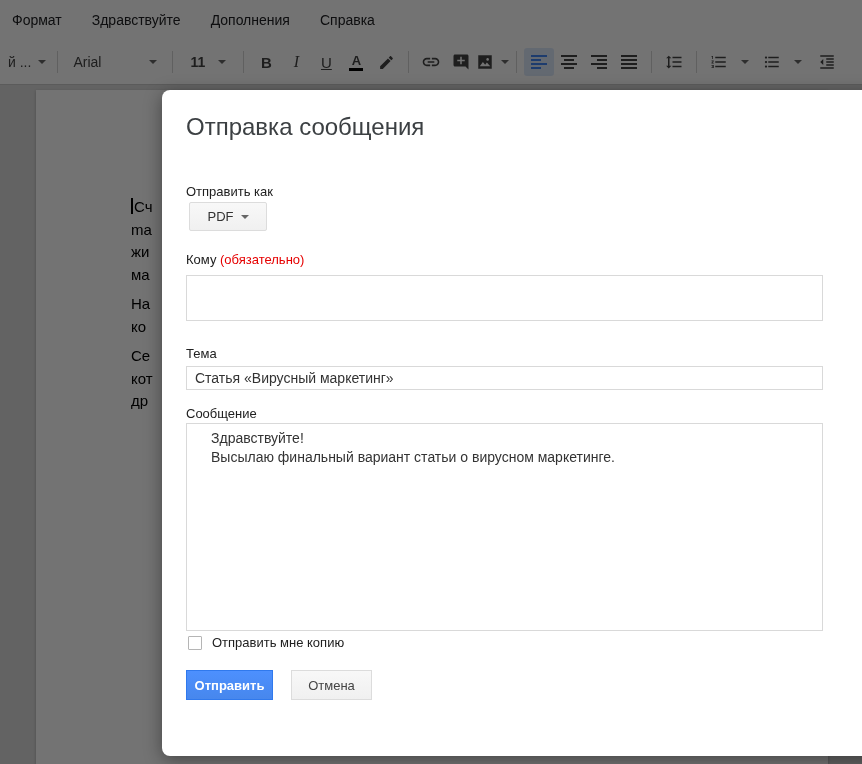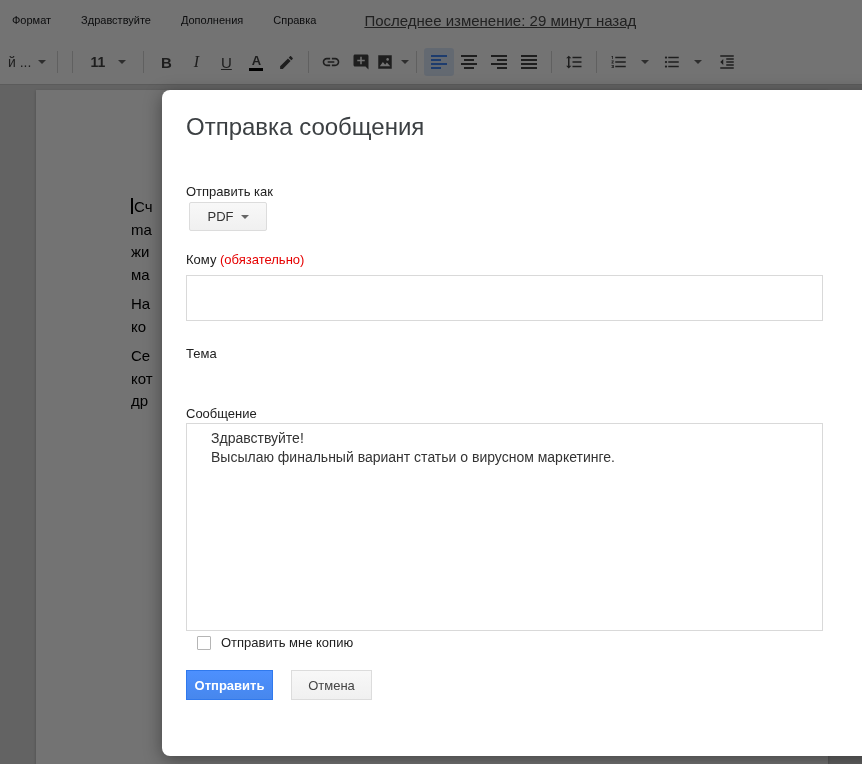"Формат" .menu-item { font-size: 11px -> 14px }
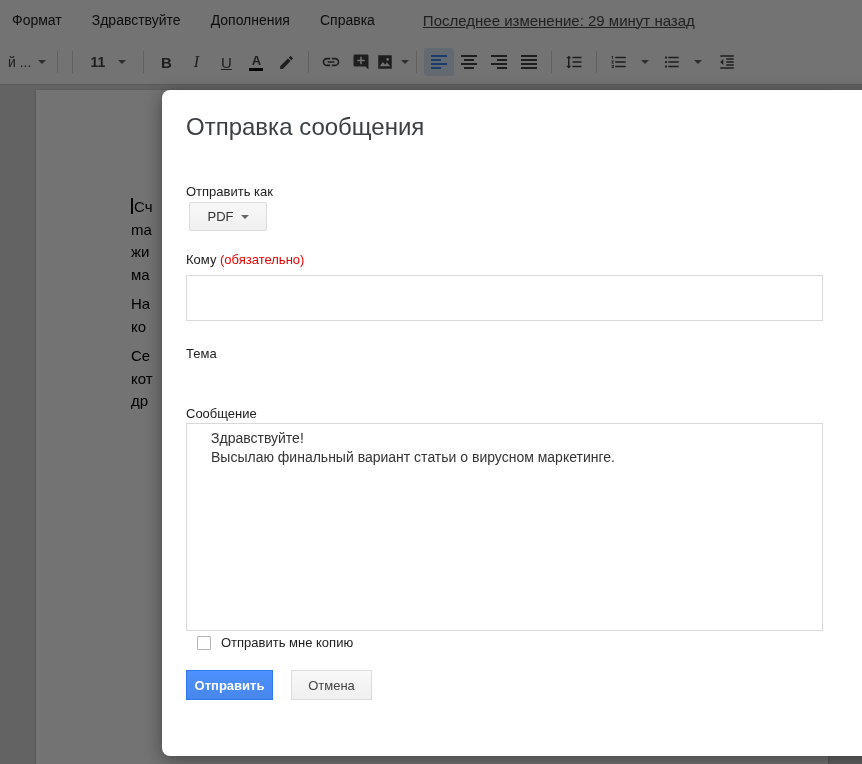"Последнее изменение: 29 минут назад" span.last-edit { html: <span>Последнее изменение: 29 минут назад</span> -> none }
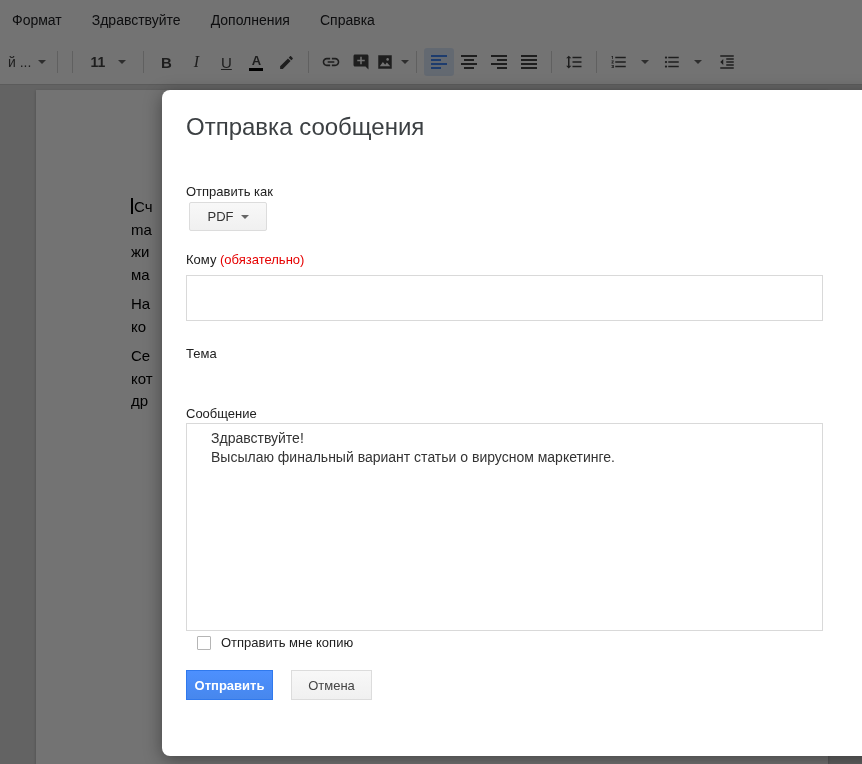"Arial" div.tb-dd { html: none -> <div> <span>Arial</span> <span></span> </div> }
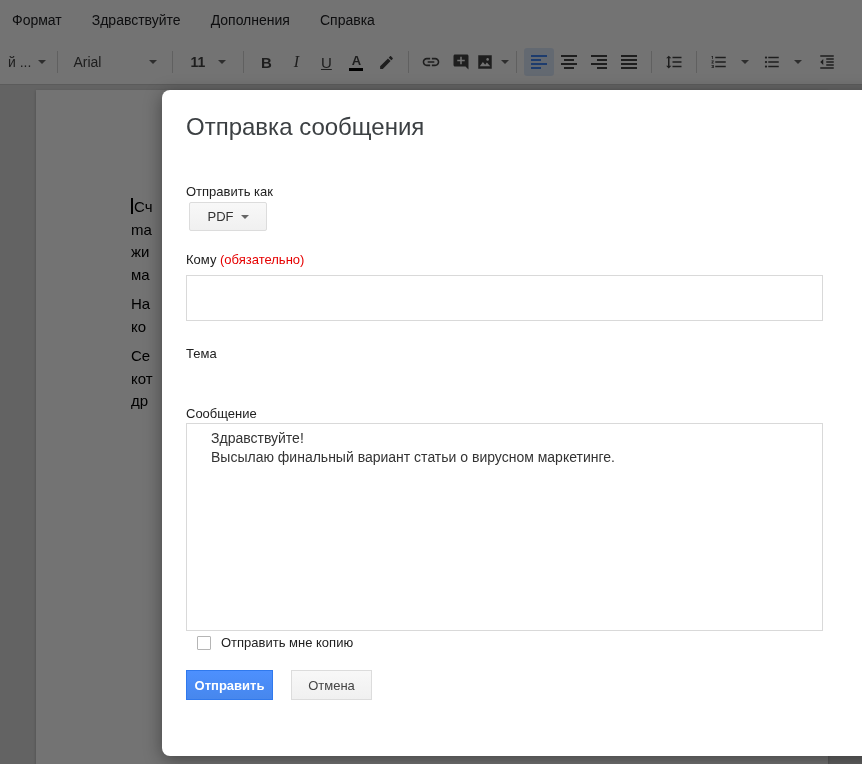"Статья «Вирусный маркетинг»" input.dlg-input { html: none -> <input> }
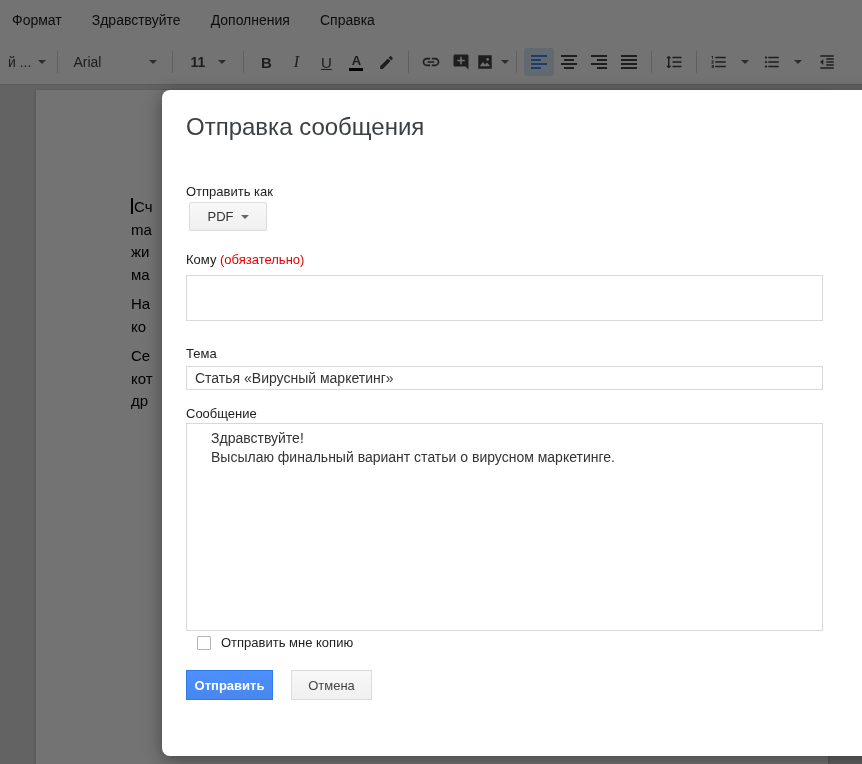"Отправить мне копию" .chk-row { left: 35px -> 26px }
